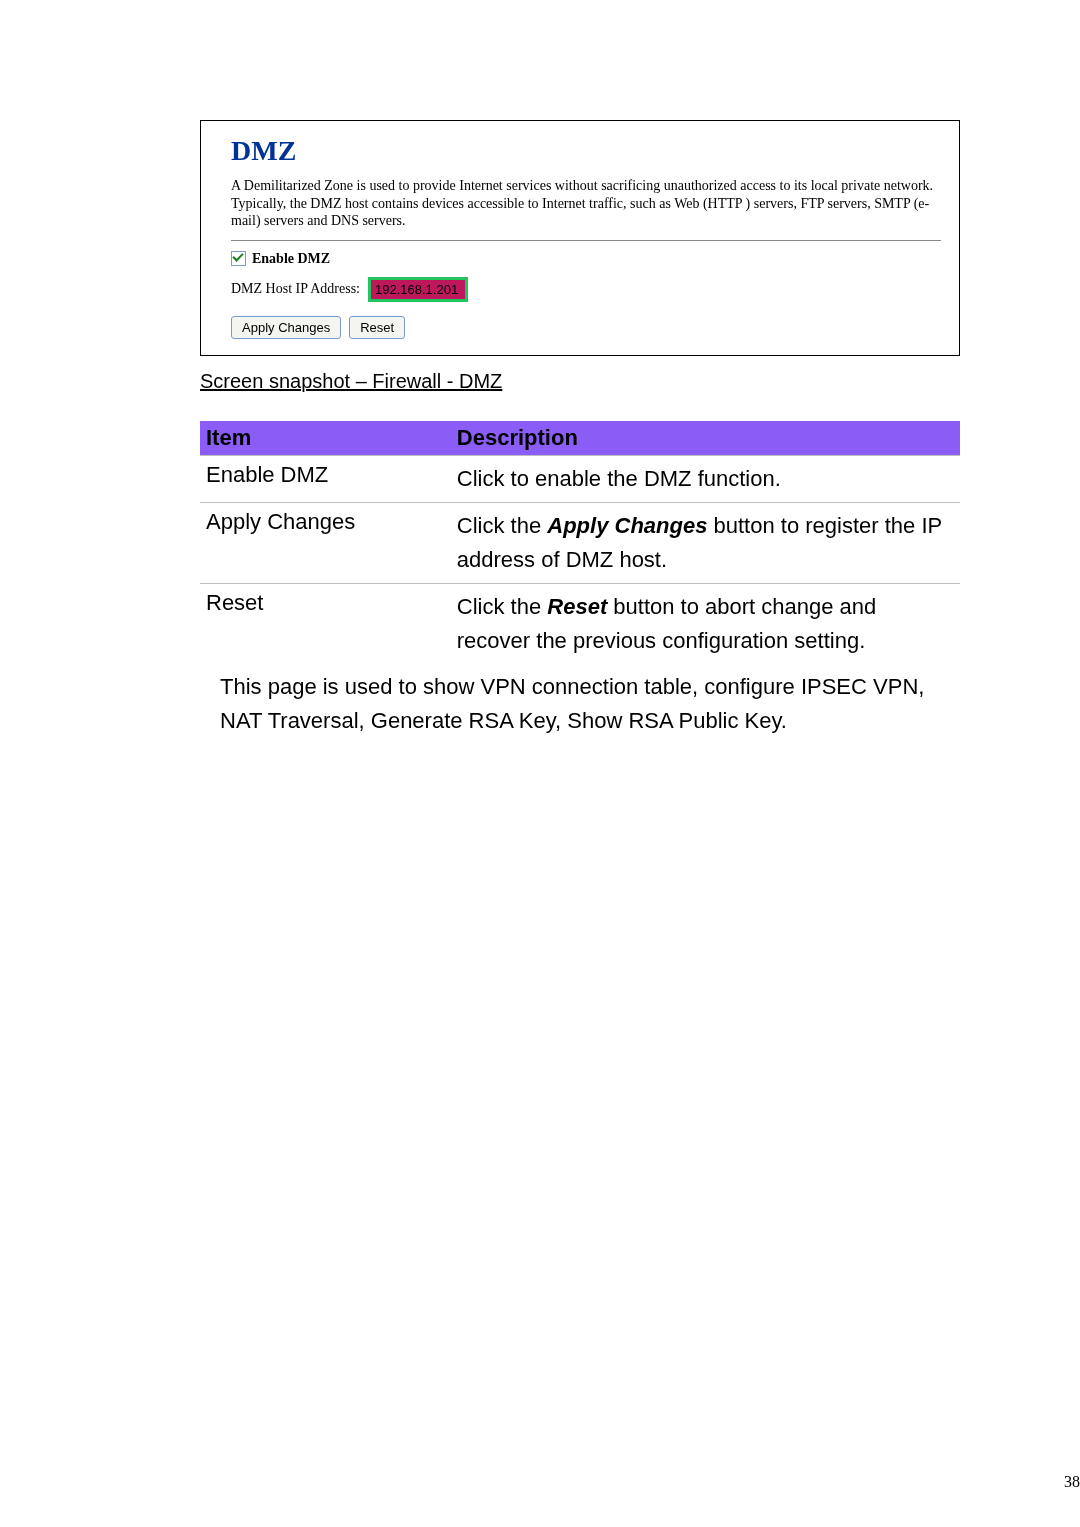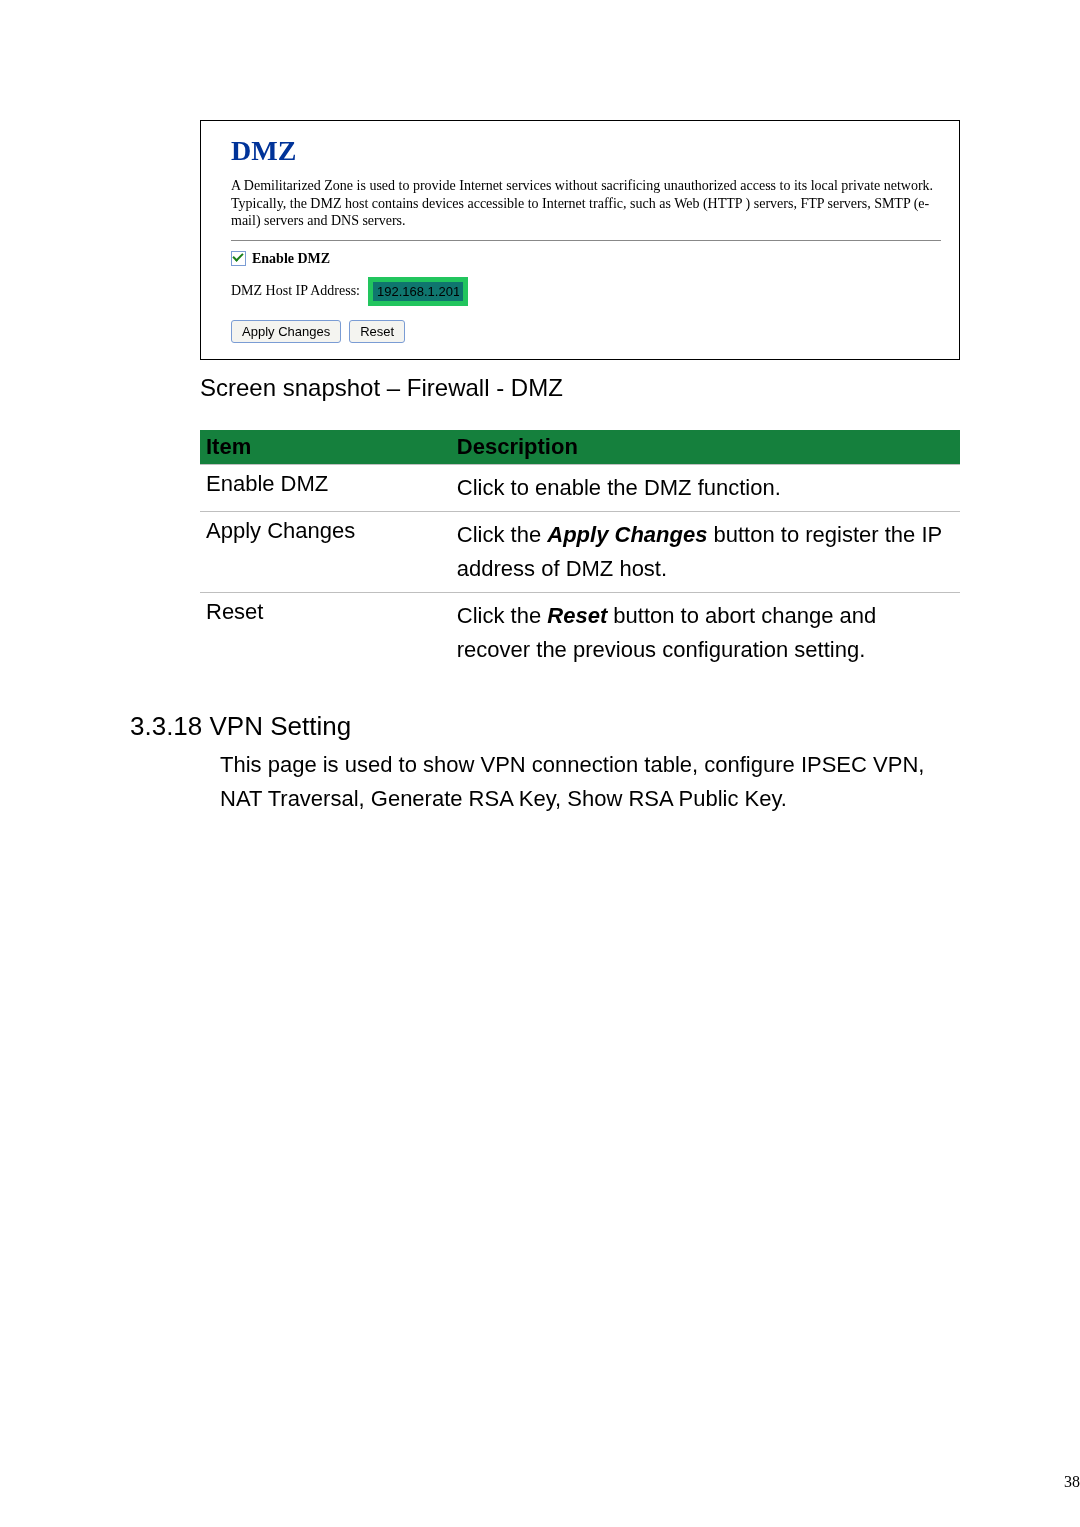"192.168.1.201" .addr-input { background: #0f766e -> #be185d; border: 5px solid #22c55e -> 3px solid #22c55e }
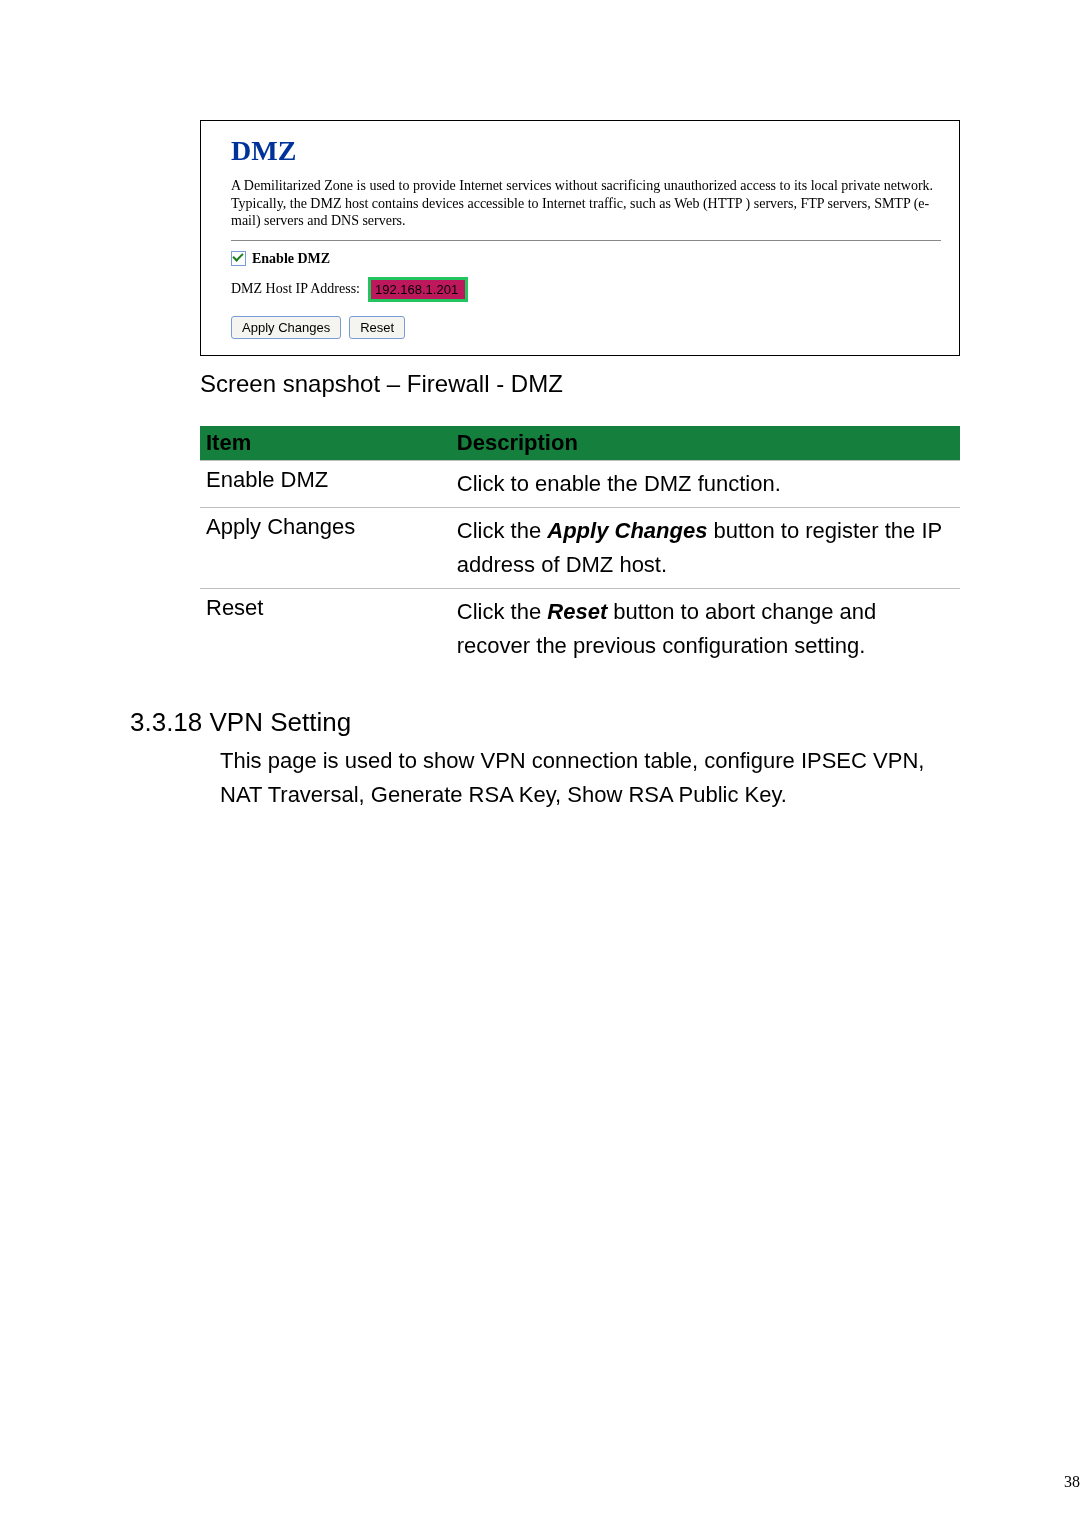"Screen snapshot – Firewall -" .caption { font-size: 24px -> 20px; text-decoration: none -> underline }
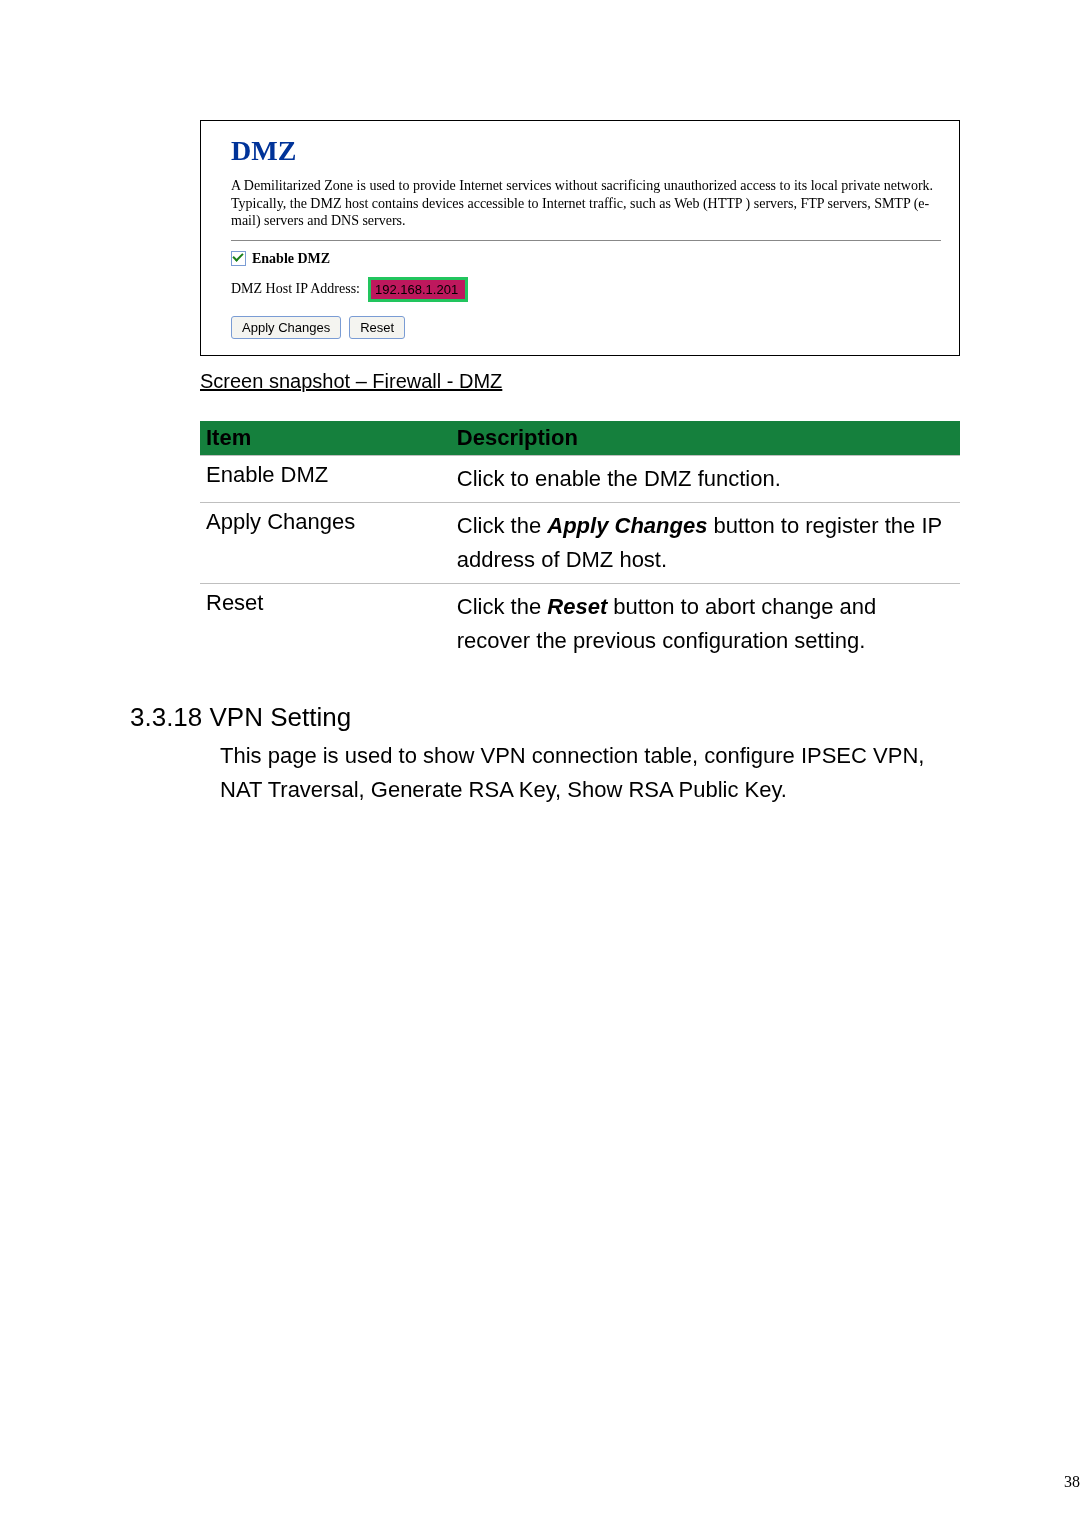"Item" .table-header-row { background: #15803d -> #8b5cf6 }
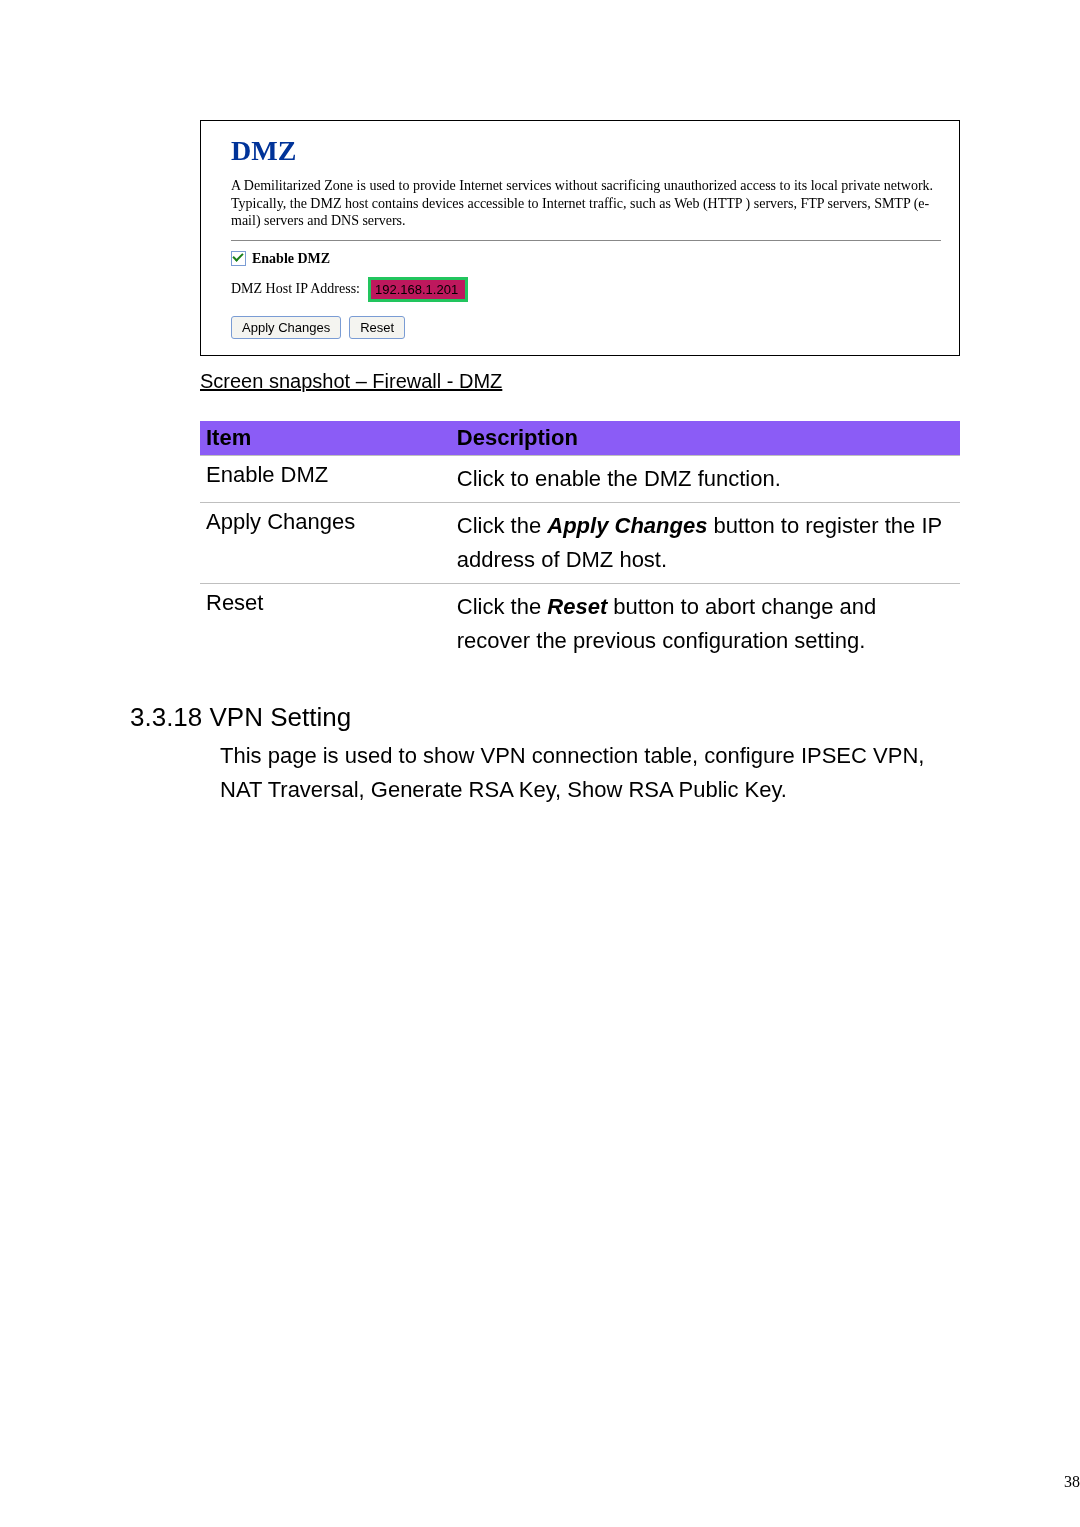"3.3.18 VPN Setting" div.section-heading { html: <div> <span>3.3.18</span> <span> </span> <span>VPN Setting</span> </div> -> none }
